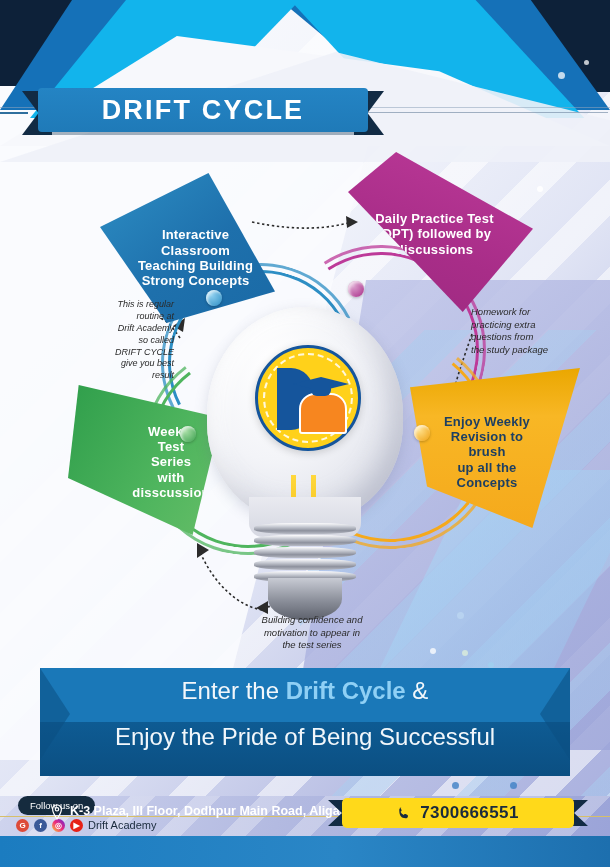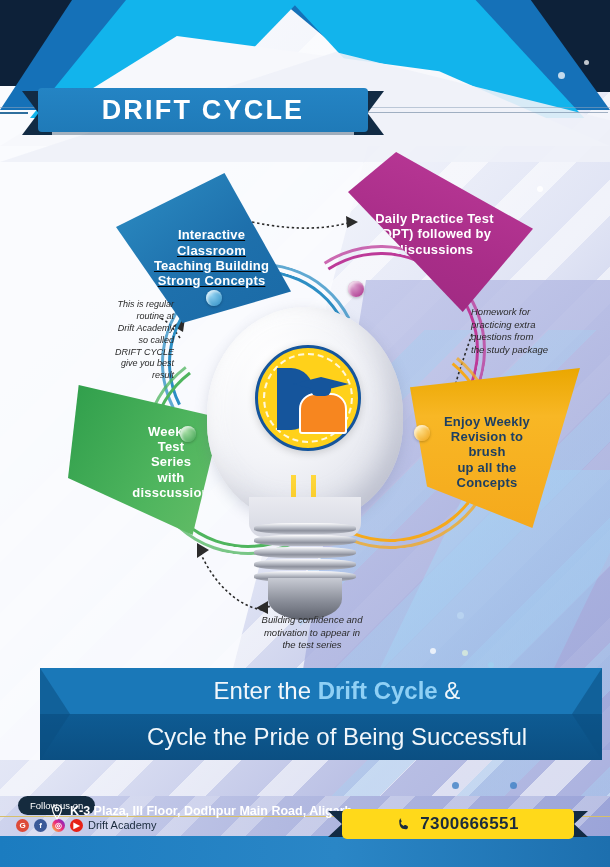"Interactive" .p-blue { left: 116px -> 100px; text-decoration: underline -> none }
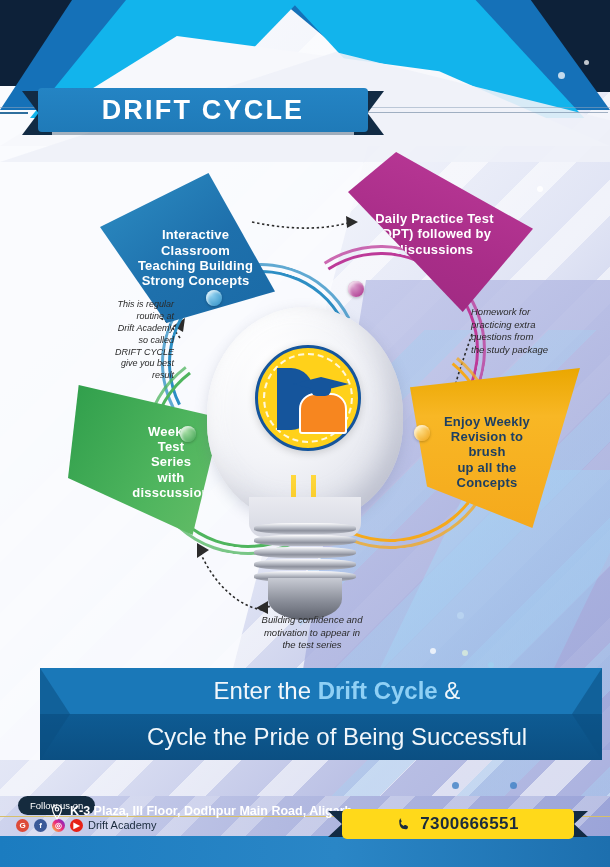"Enter the Drift Cycle &" .cta { height: 92px -> 108px; padding-left: 32px -> none }
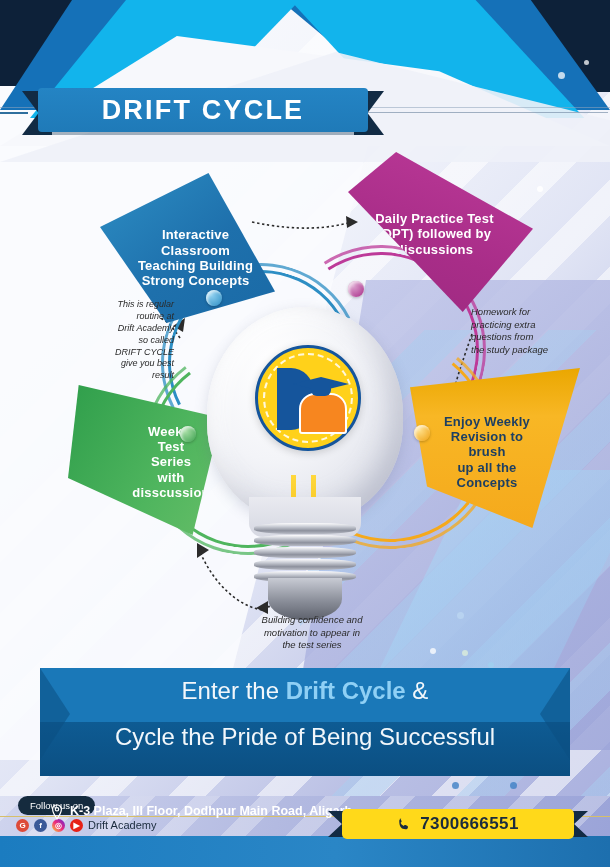"Cycle the Pride of Being" div.cta-l2 { text: Cycle -> Enjoy }
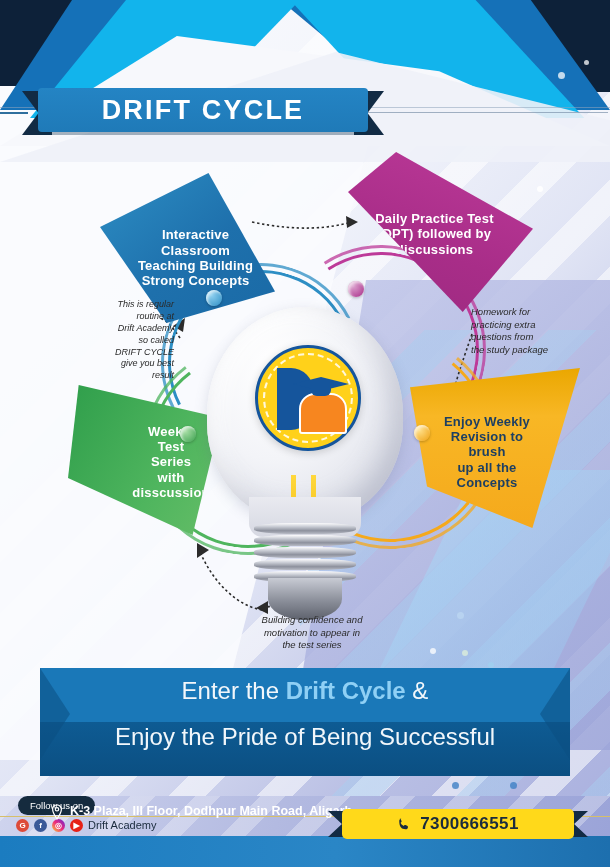"7300666551" .phone { top: 13px -> 2px }
